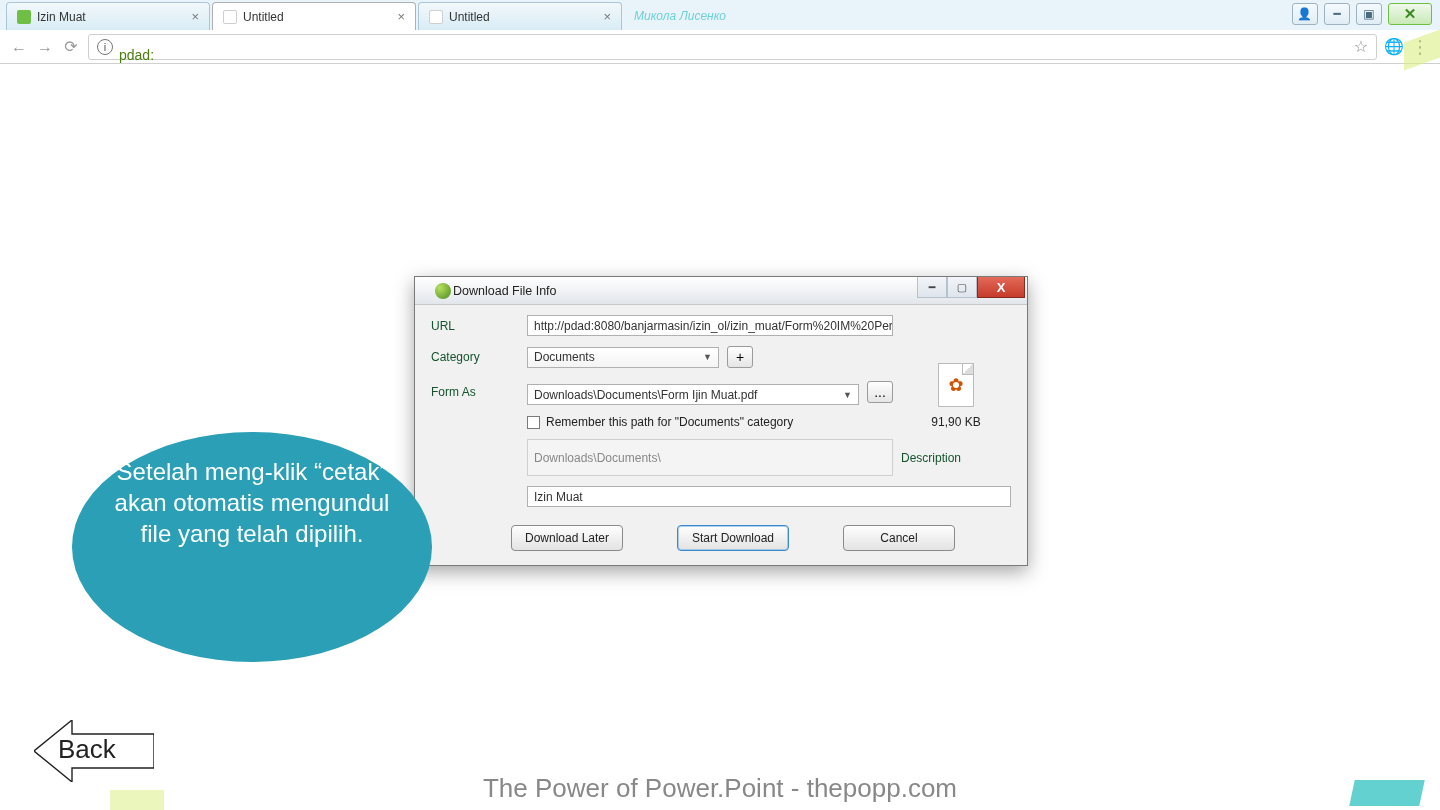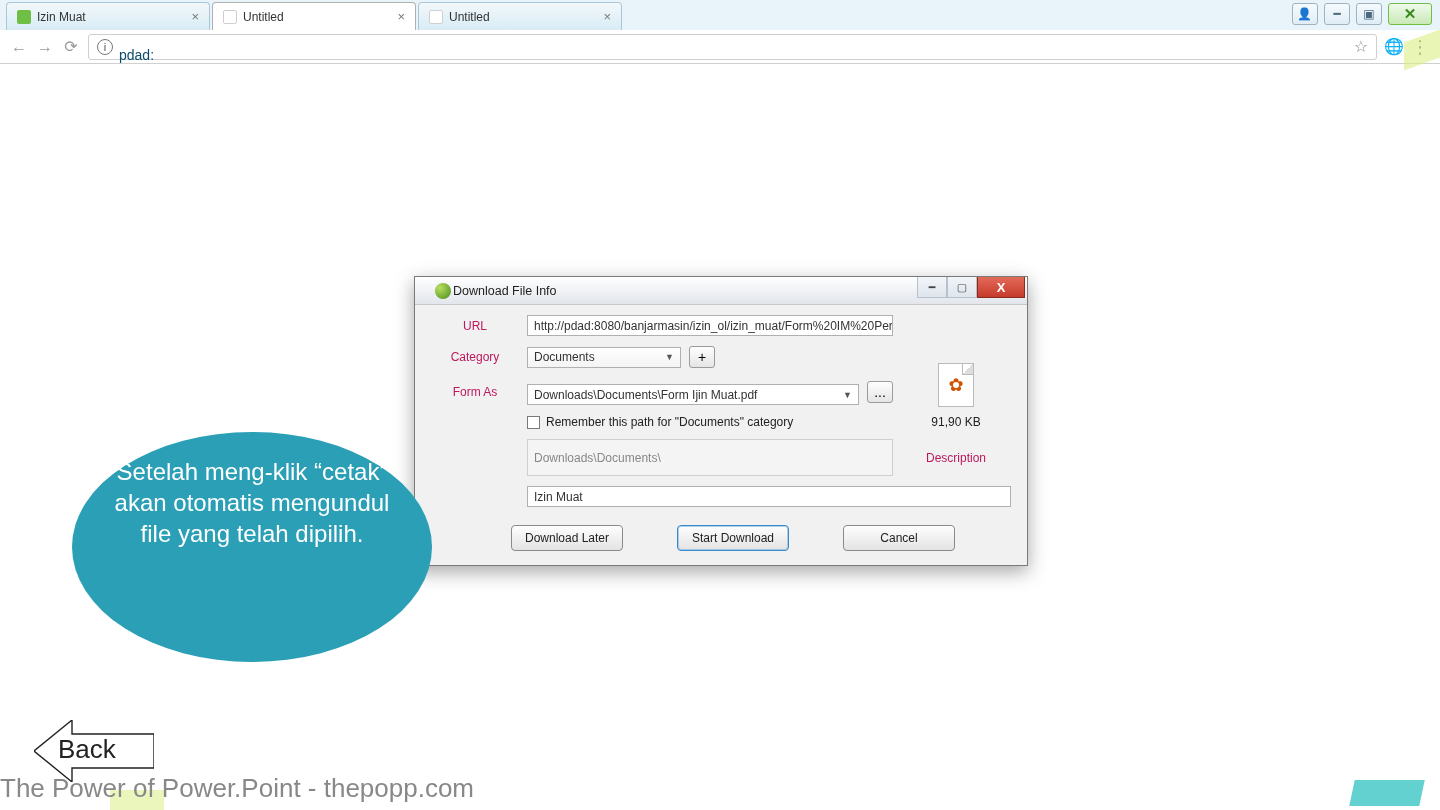"Микола Лисенко" div.tab { html: none -> <div> <span>Микола Лисенко</span> </div> }
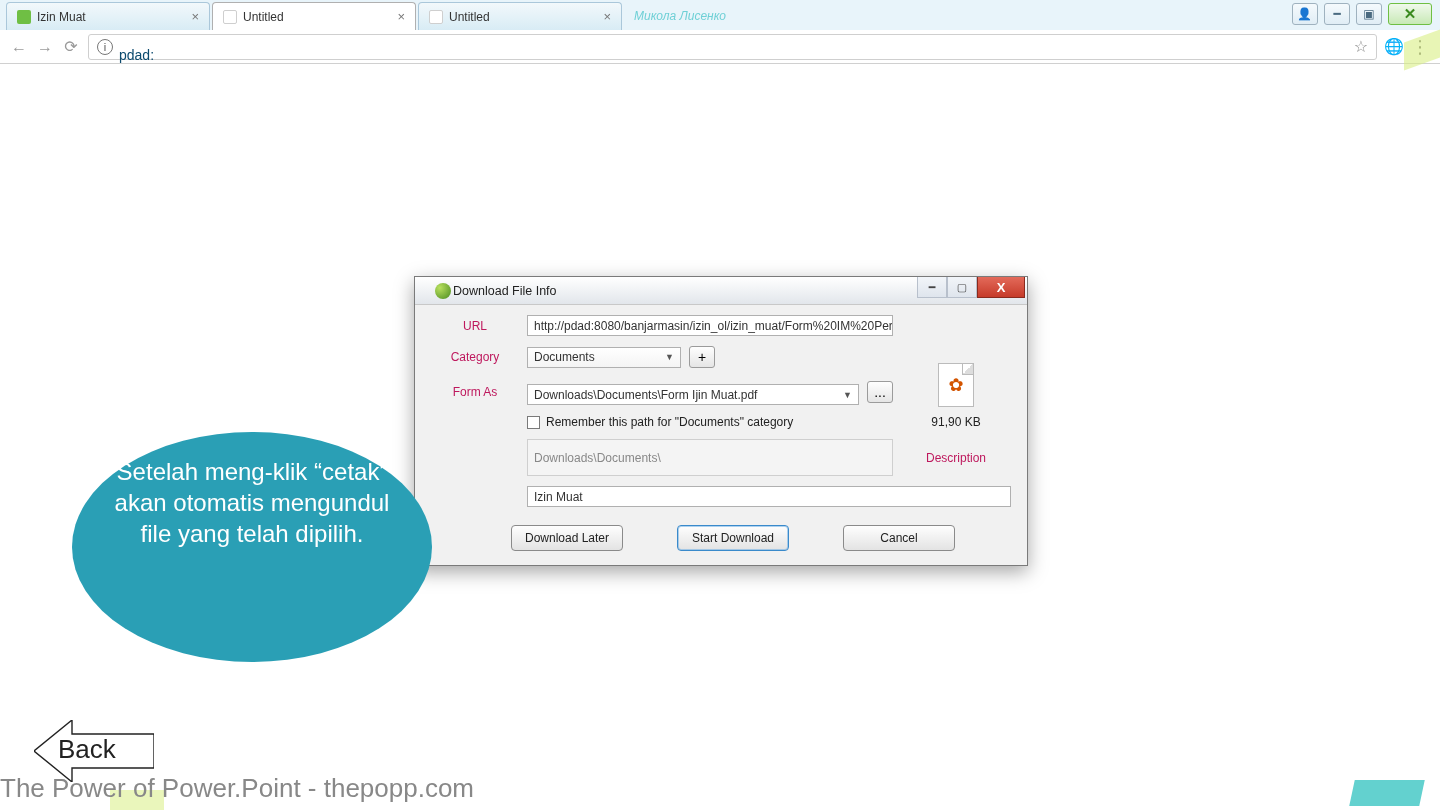"pdad:" .url-box .host { color: #0c4a6e -> #4d7c0f }
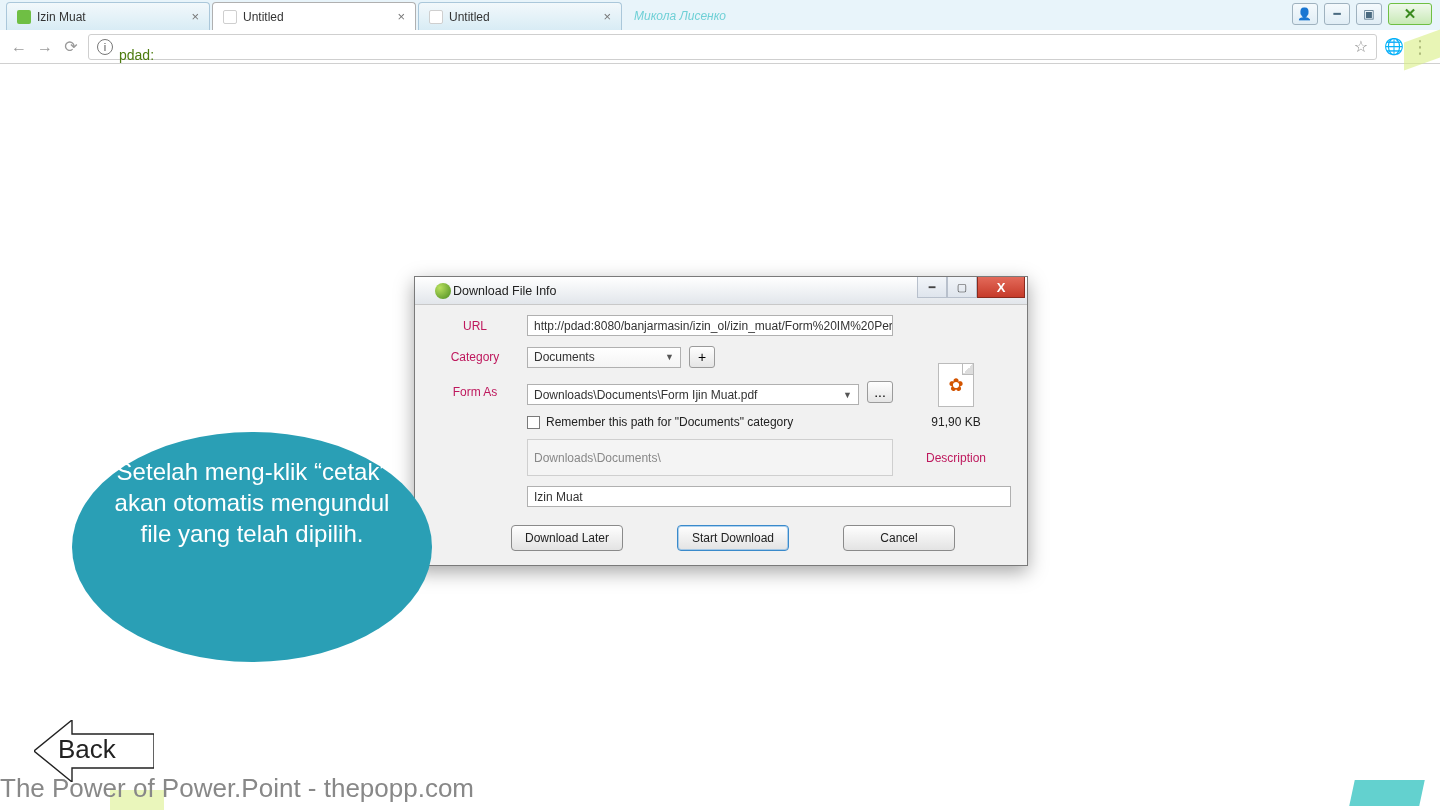"URL" .fld-label { color: #be185d -> #14532d; text-align: center -> left }
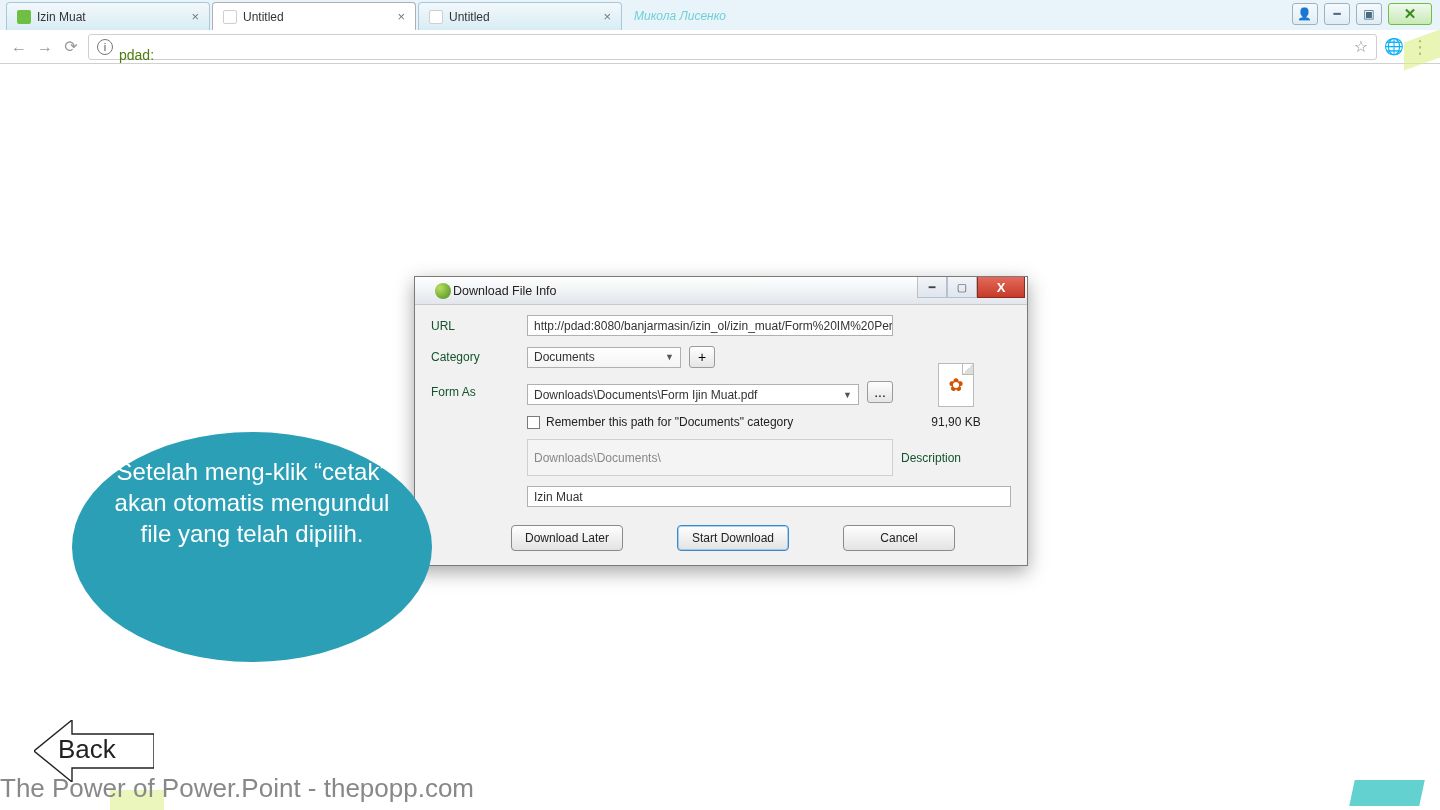"Documents" .select-input { width: 154px -> 192px }
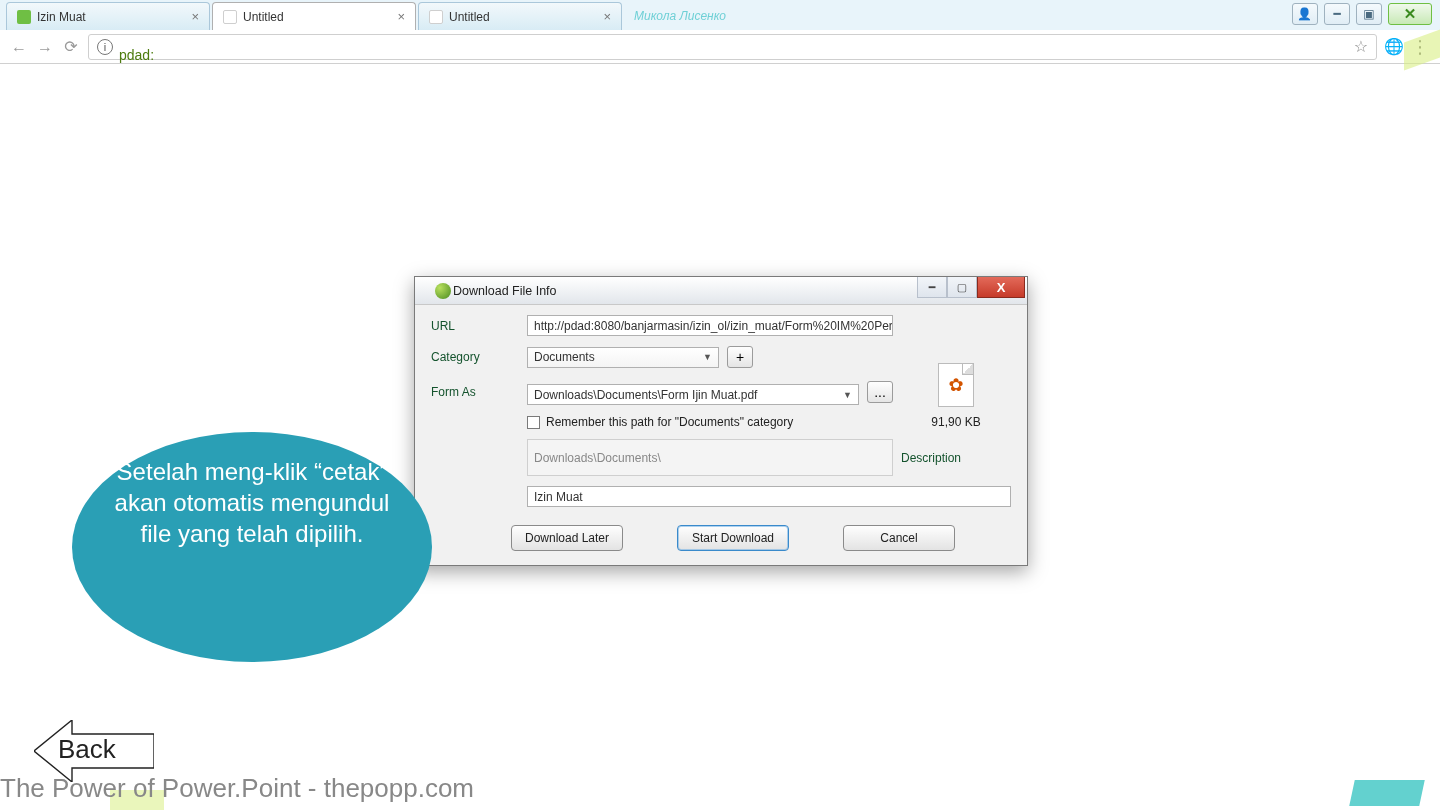"The Power of Power.Point -" .footer-text { text-align: none -> center }
